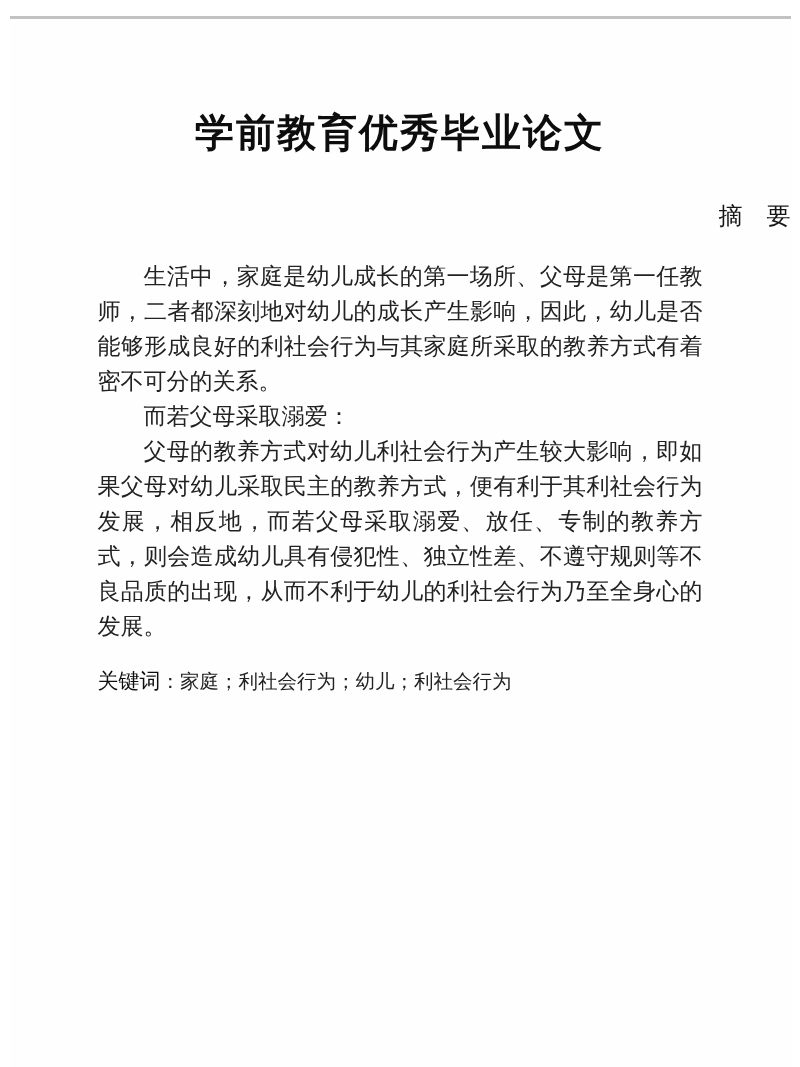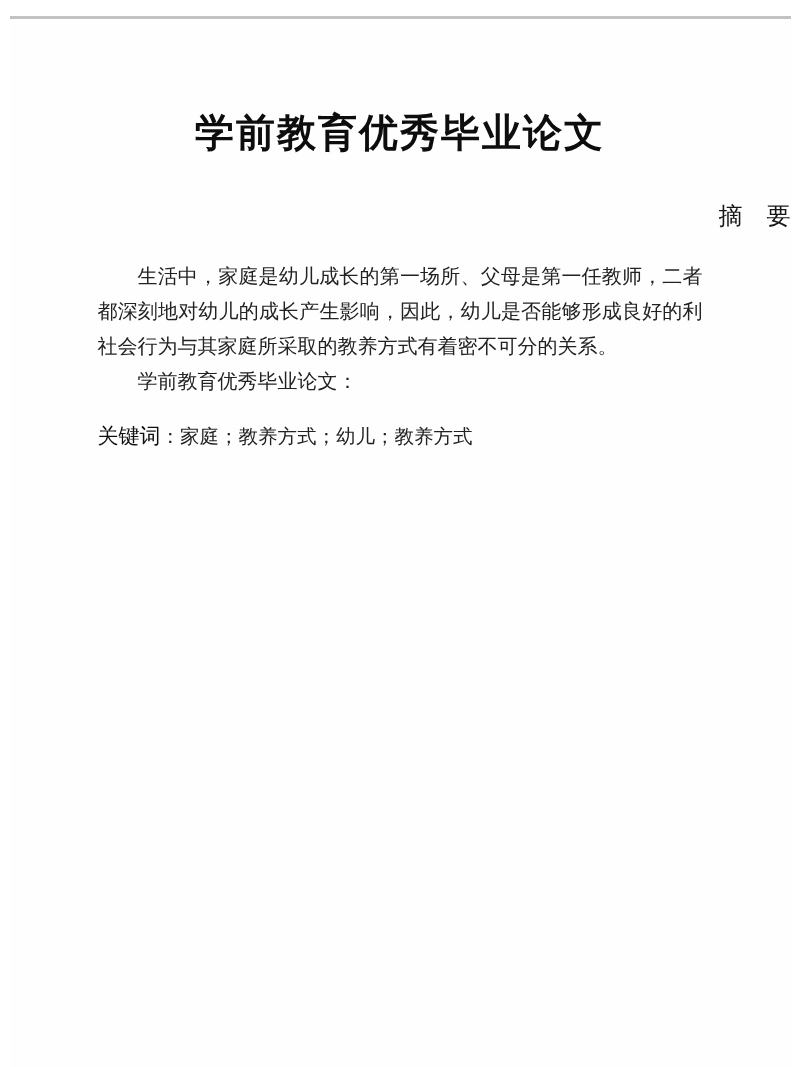"生活中，家庭是幼儿成长的第一场所、父母是第一任教师，二者都深刻地对幼儿的成长产生" .body-text p { font-size: 20px -> 23px }
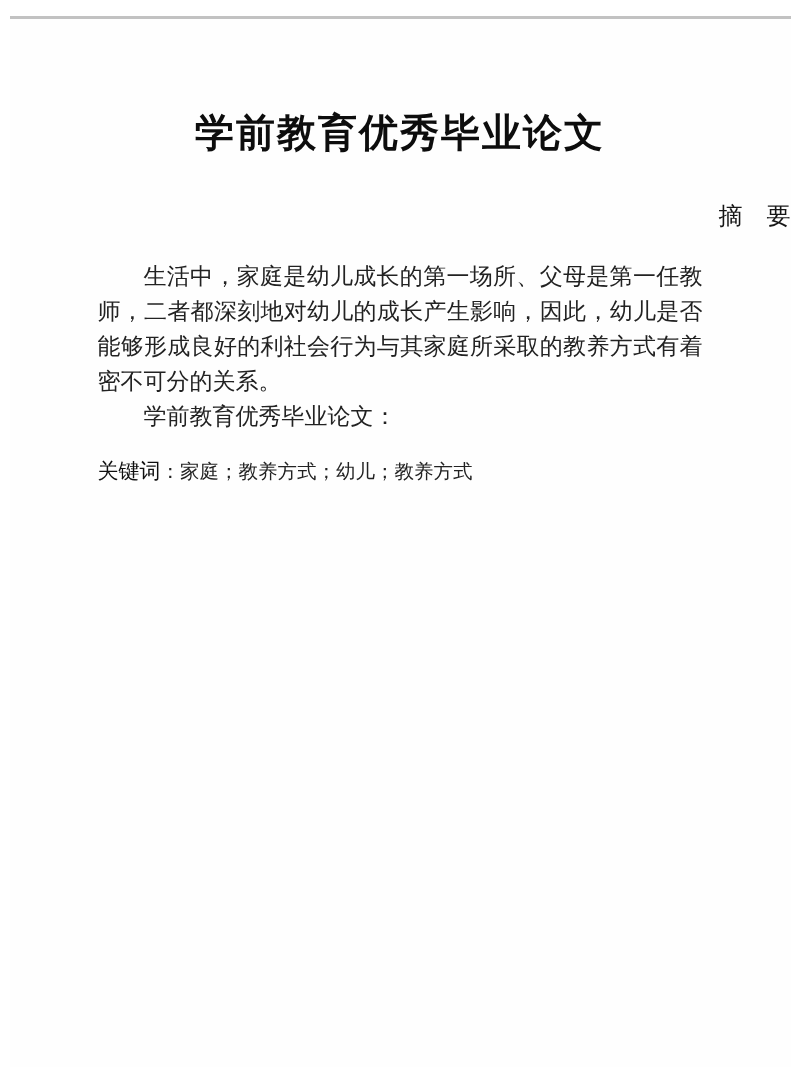"学前教育优秀毕业论文：" p { text: 学前教育优秀毕业论文 -> 而若父母采取溺爱 }
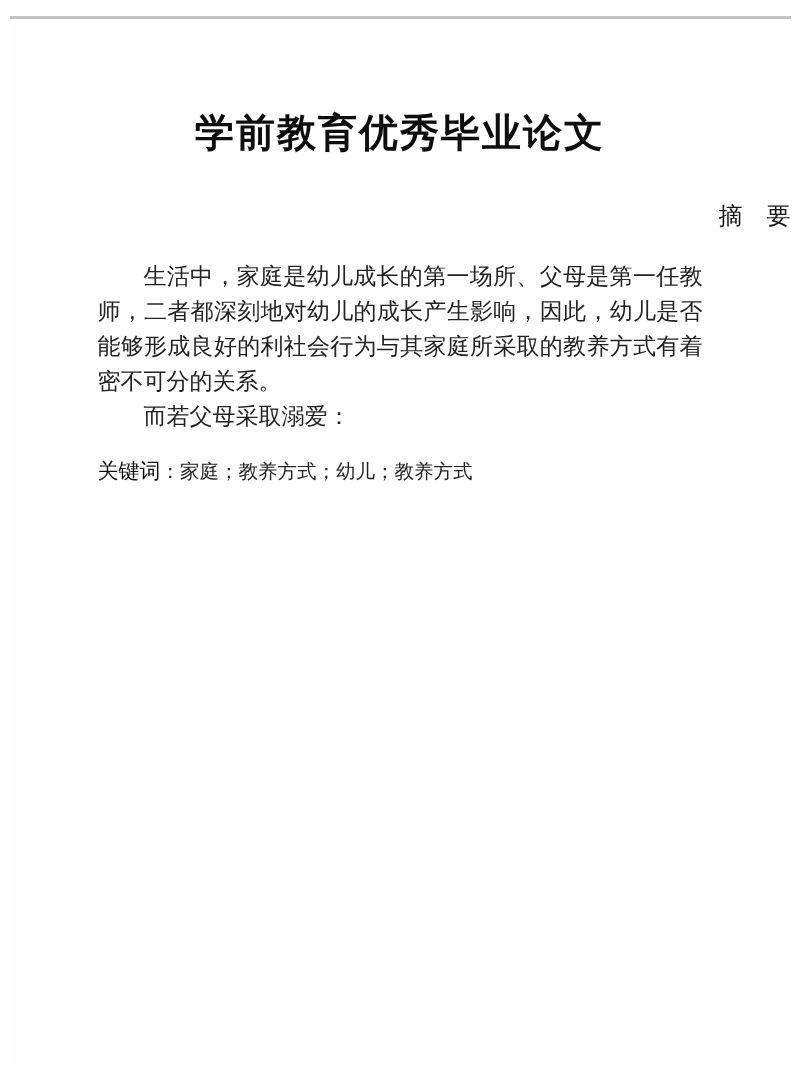"父母的教养方式对幼儿利社会行为产生较大影响，即如果父母对幼儿采取民主的教养方式，" p { html: none -> <p>父母的教养方式对幼儿利社会行为产生较大影响，即如果父母对幼儿采取民主的教养方式，便有利于其利社会行为发展，相反地，而若父母采取溺爱、放任、专制的教养方式，则会造成幼儿具有侵犯性、独立性差、不遵守规则等不良品质的出现，从而不利于幼儿的利社会行为乃至全身心的发展。</p> }
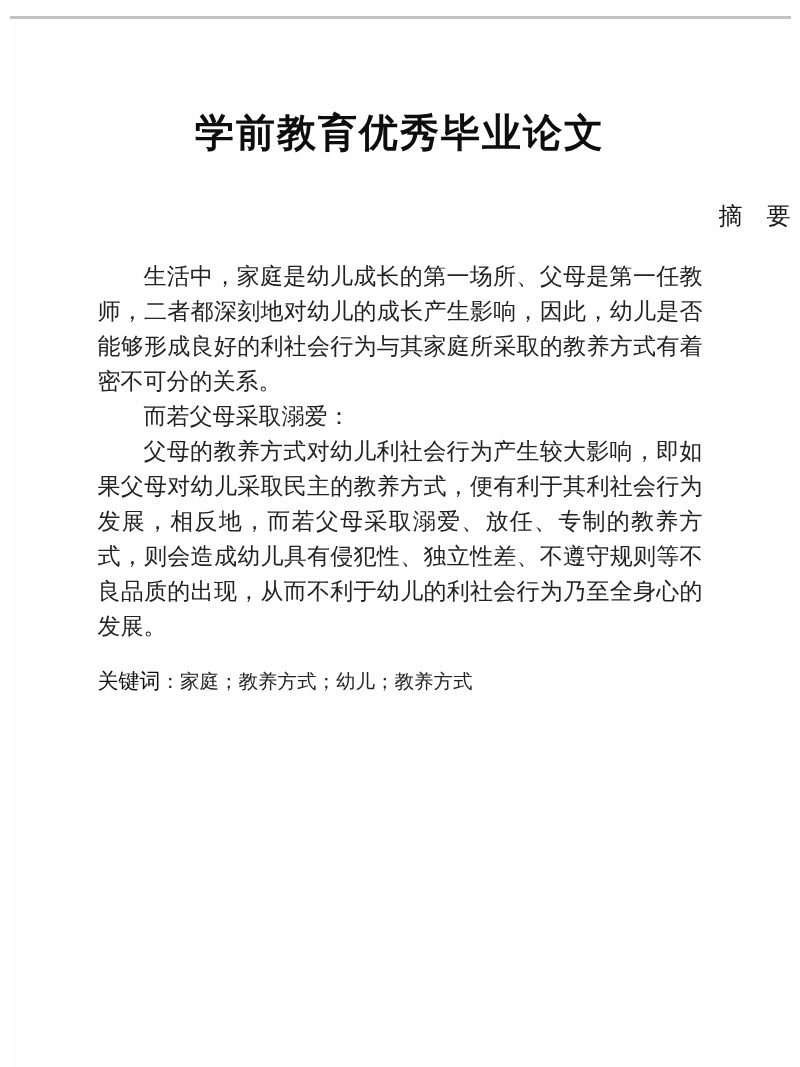"：家庭；教养方式；幼儿；教养方式" span.keywords-text { text: 教养方式；幼儿；教养方式 -> 利社会行为；幼儿；利社会行为 }
